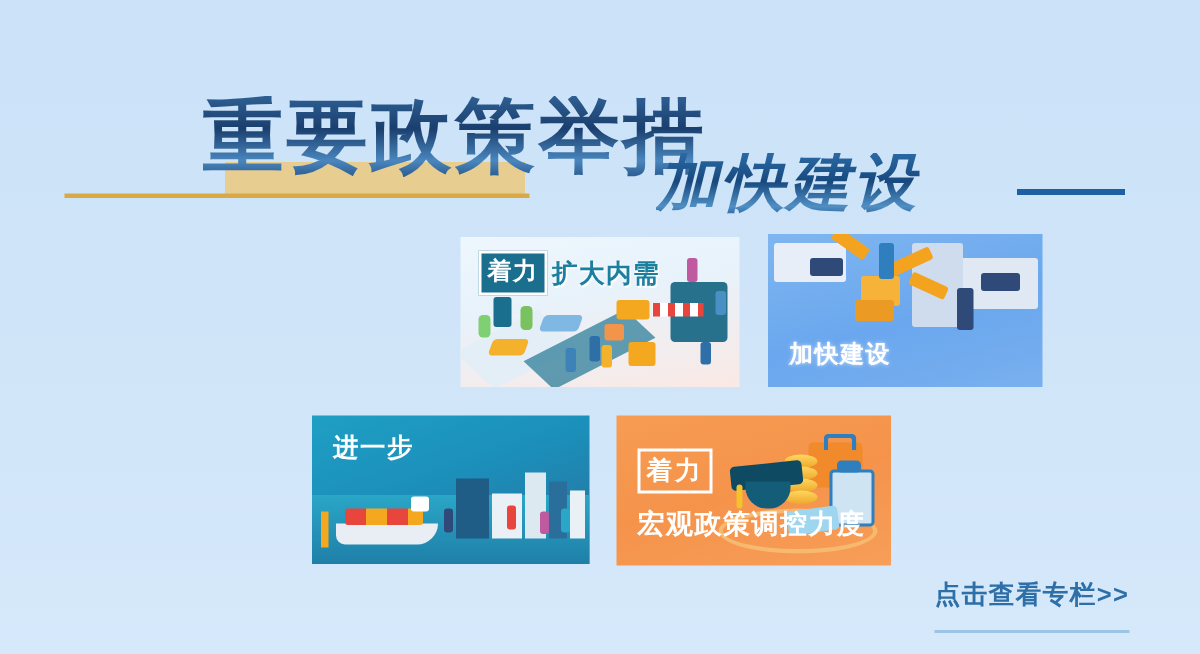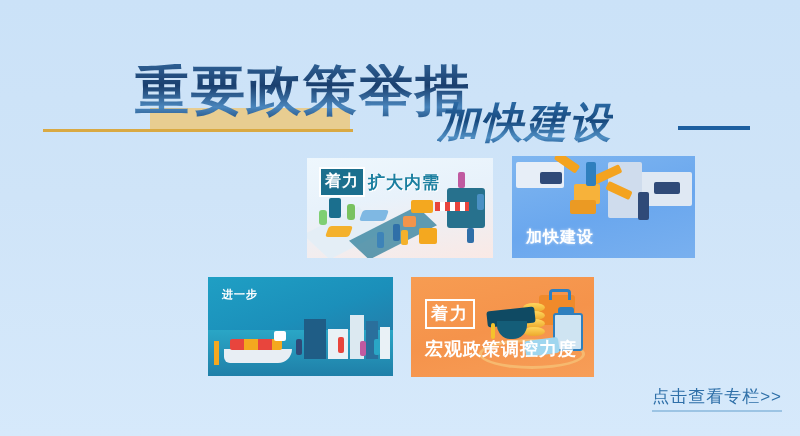"进一步" #card-reform .caption .line1 { font-size: 11px -> 17px }
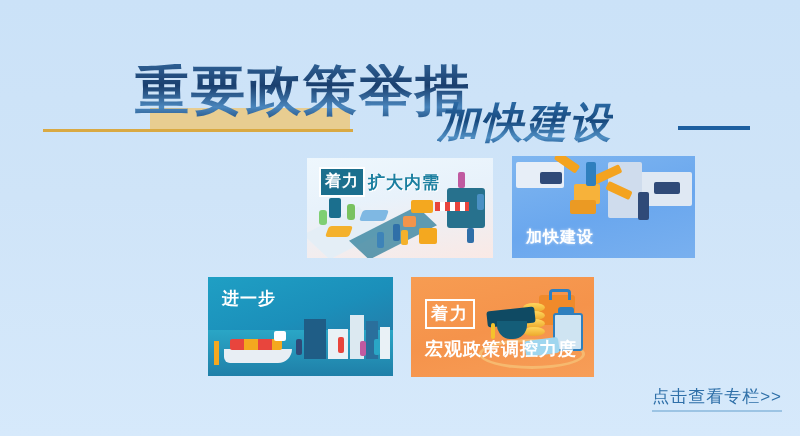"点击查看专栏>>" #more-link { font-weight: normal -> bold; padding-bottom: 2px -> 12px; right: 18px -> 47px }
